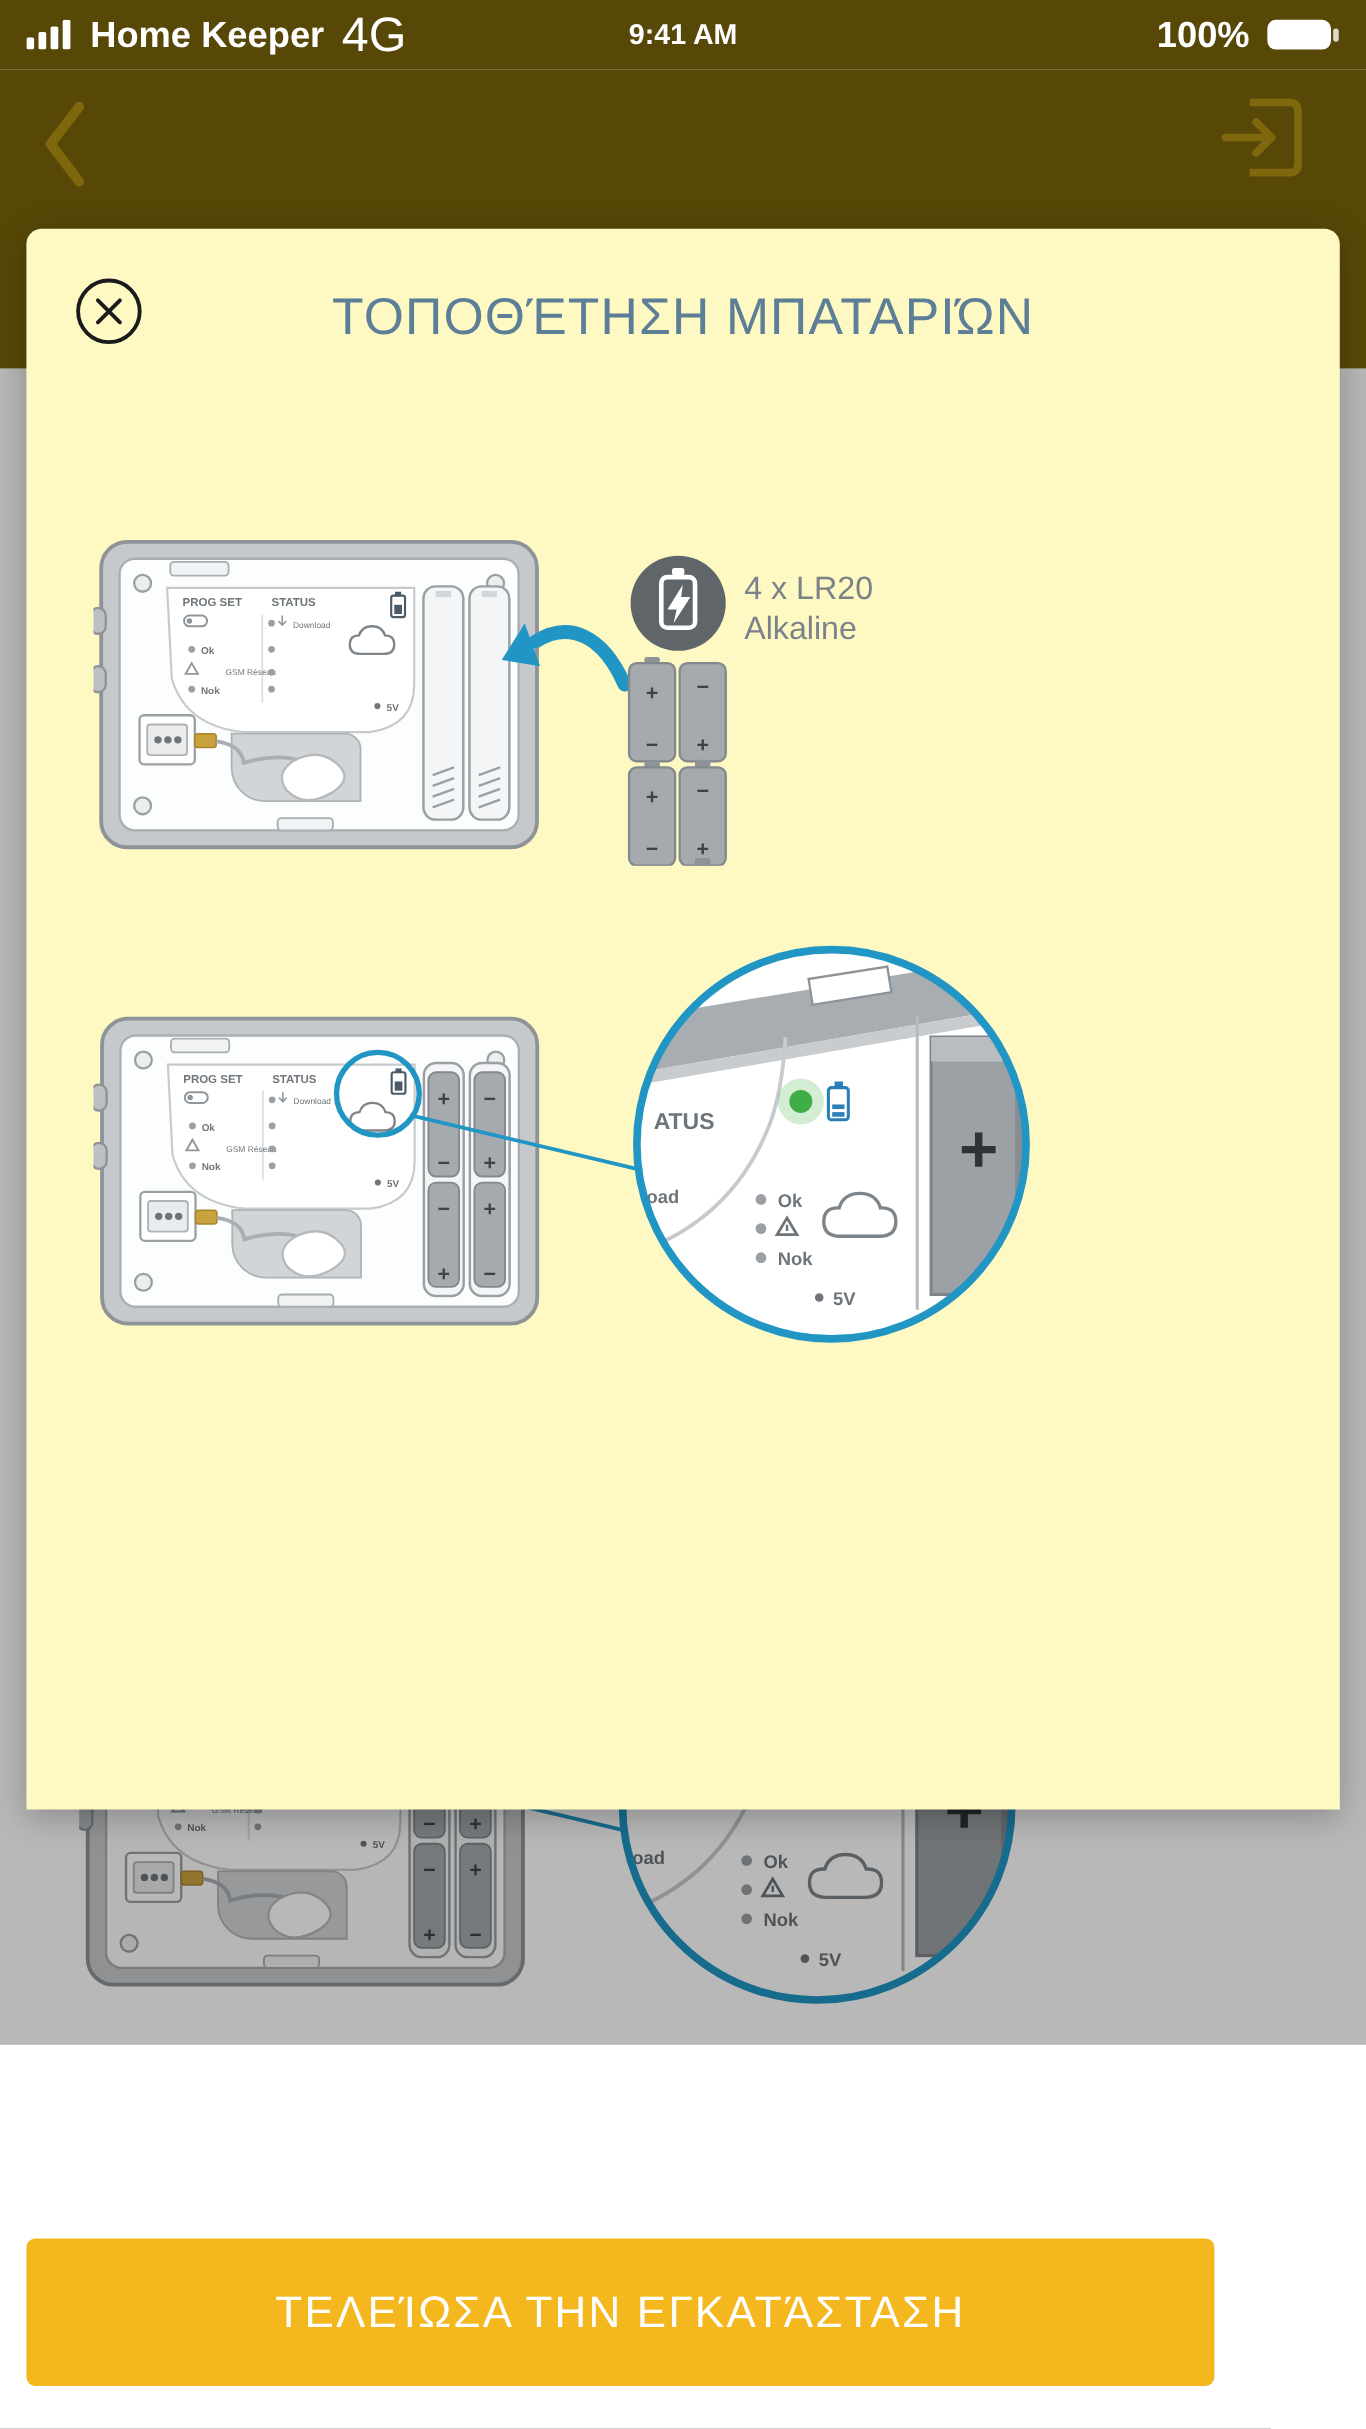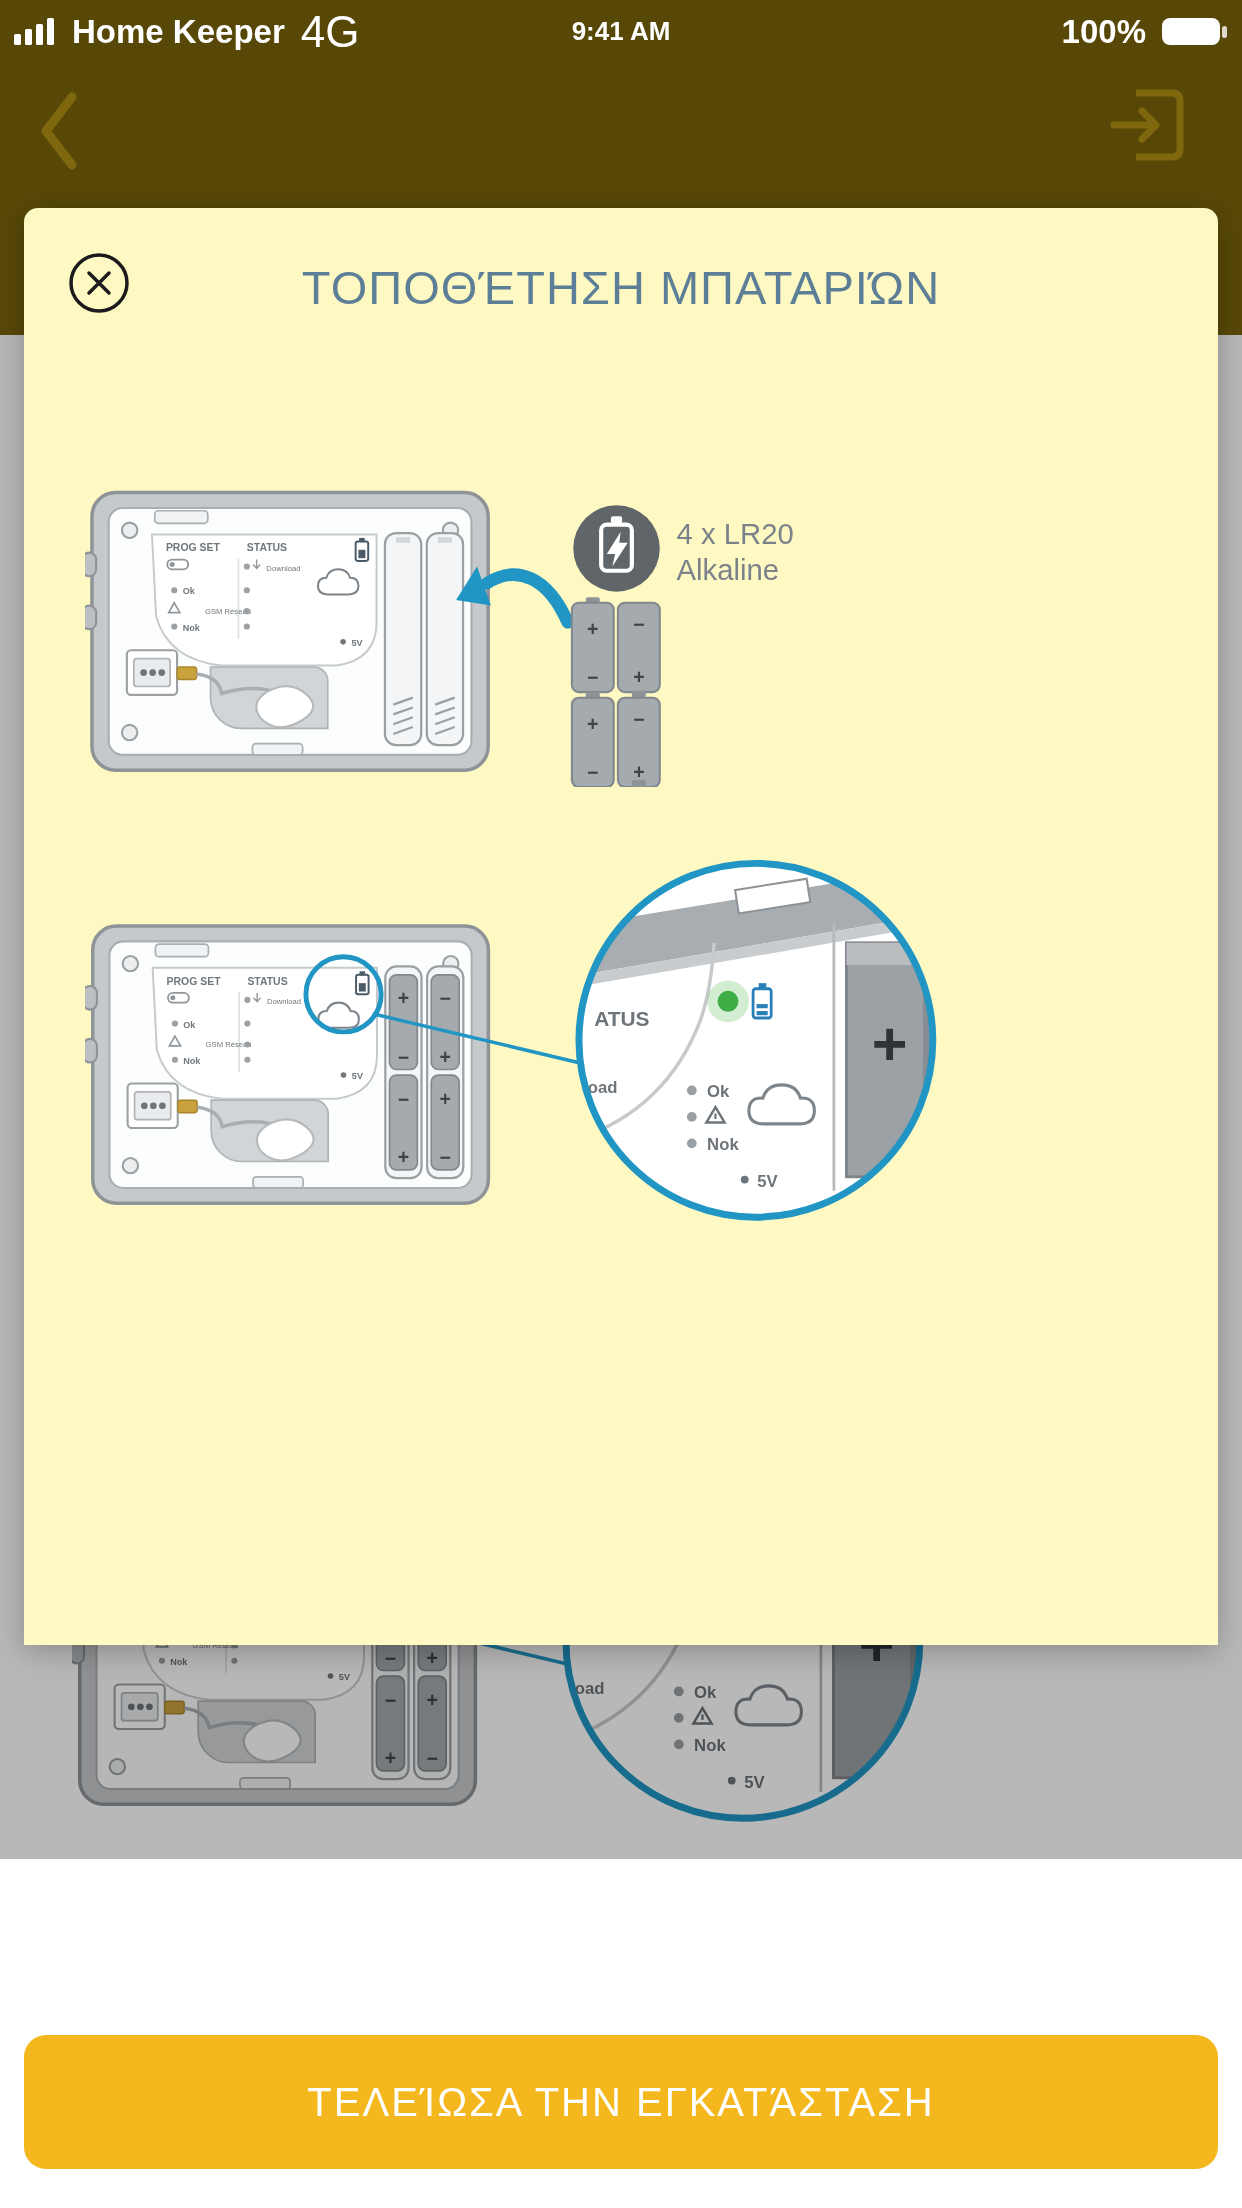"Home Keeper" .statusbar { padding: 0 14px -> 0 24px }
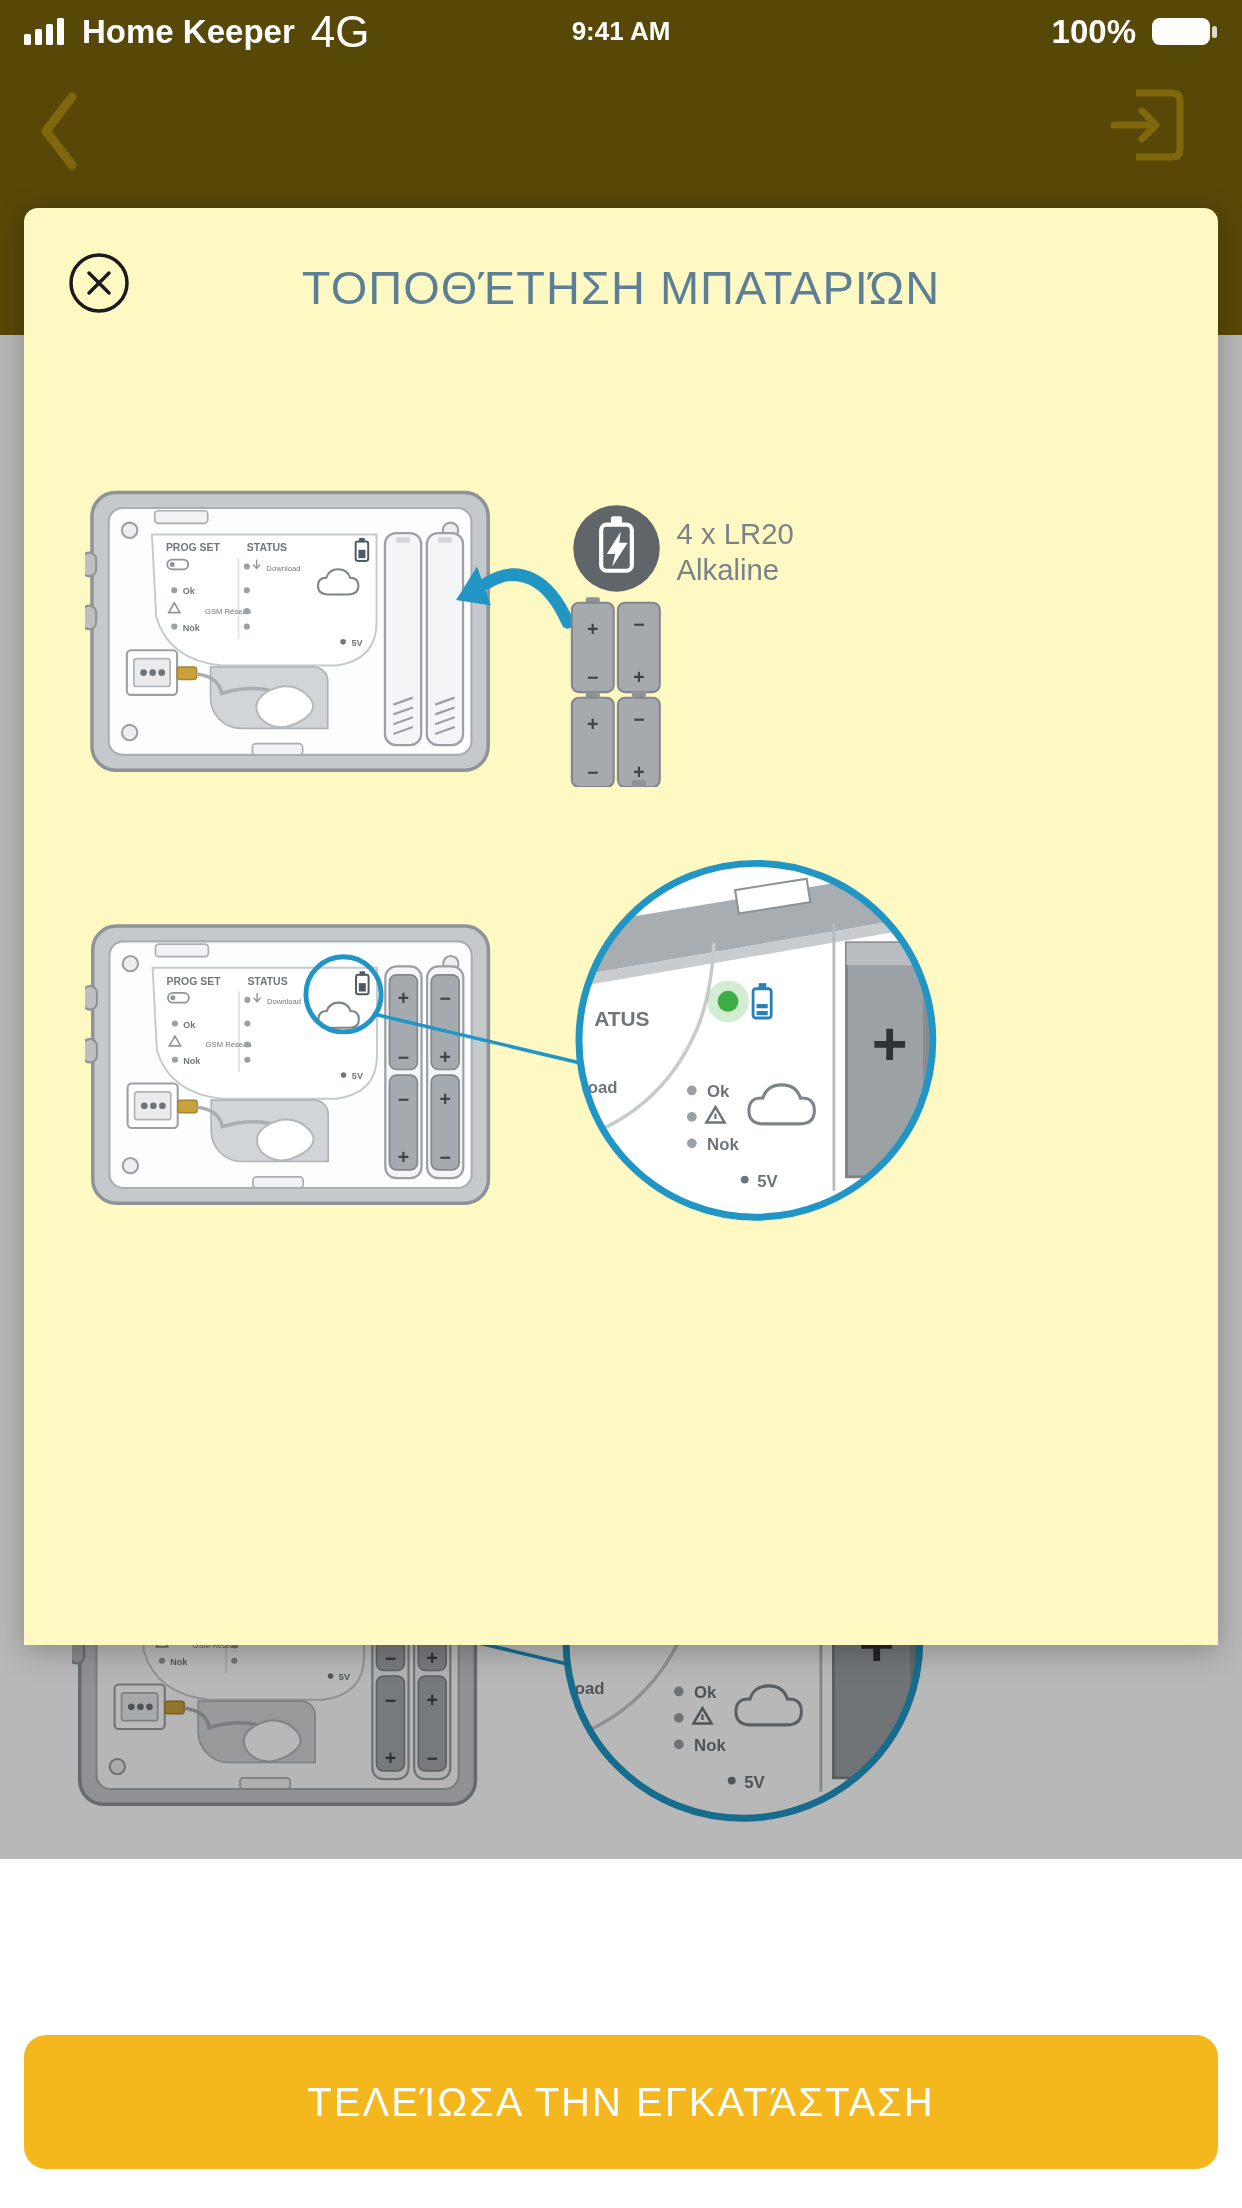"ΤΕΛΕΊΩΣΑ ΤΗΝ ΕΓΚΑΤΆΣΤΑΣΗ" .finish { border-radius: 22px -> 8px; width: 1194px -> 1080px }
